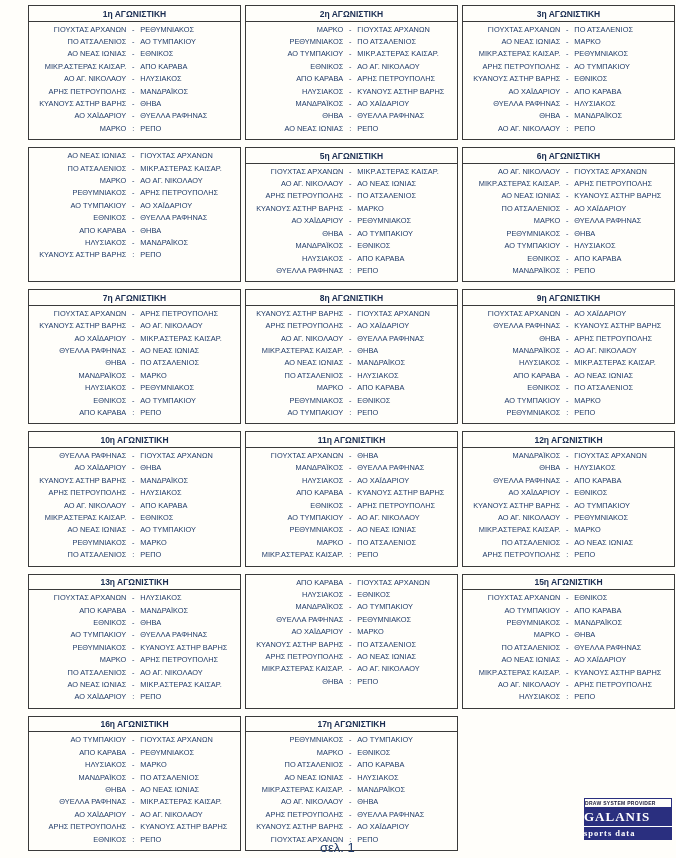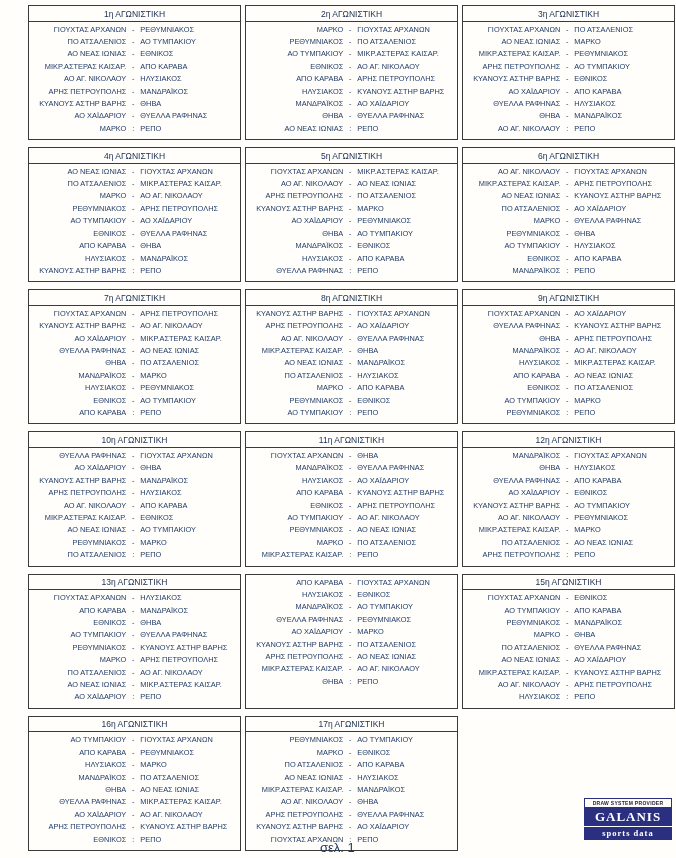"1η ΑΓΩΝΙΣΤΙΚΗ" .mhead { font-weight: normal -> bold }
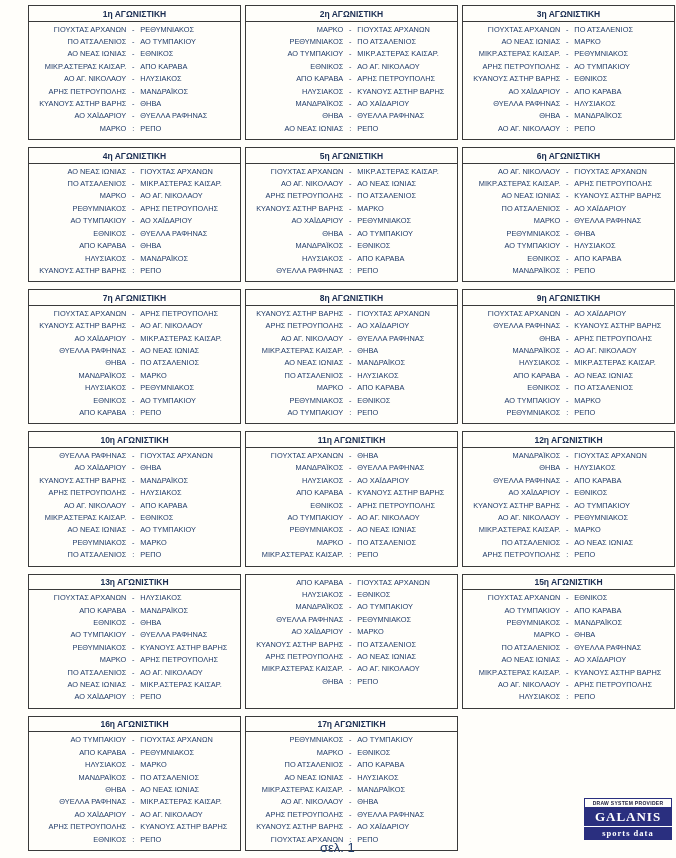"4η ΑΓΩΝΙΣΤΙΚΗ" div.mhead { html: <div>4η ΑΓΩΝΙΣΤΙΚΗ</div> -> none }
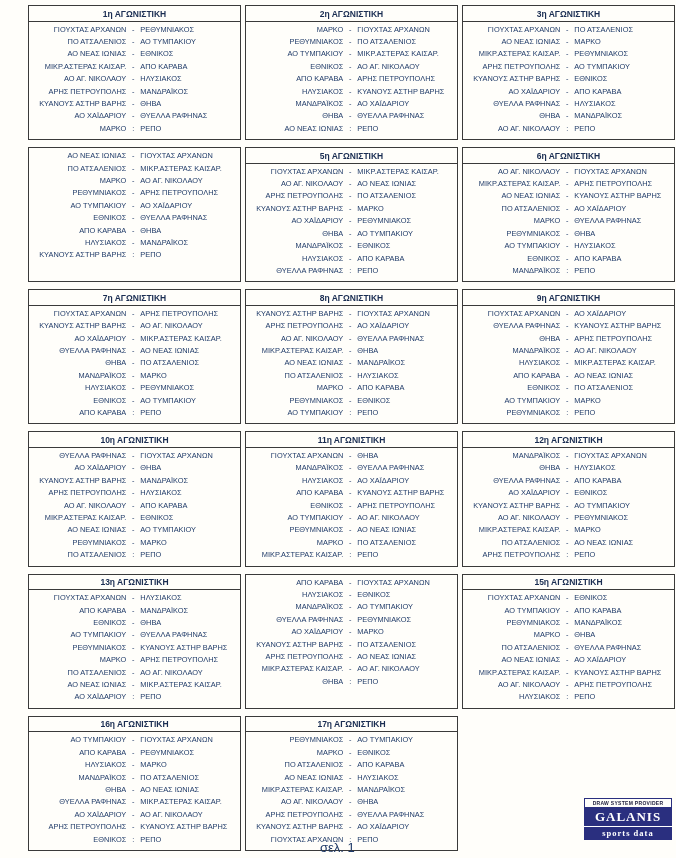"GALANIS" .logo { text-align: center -> left }
